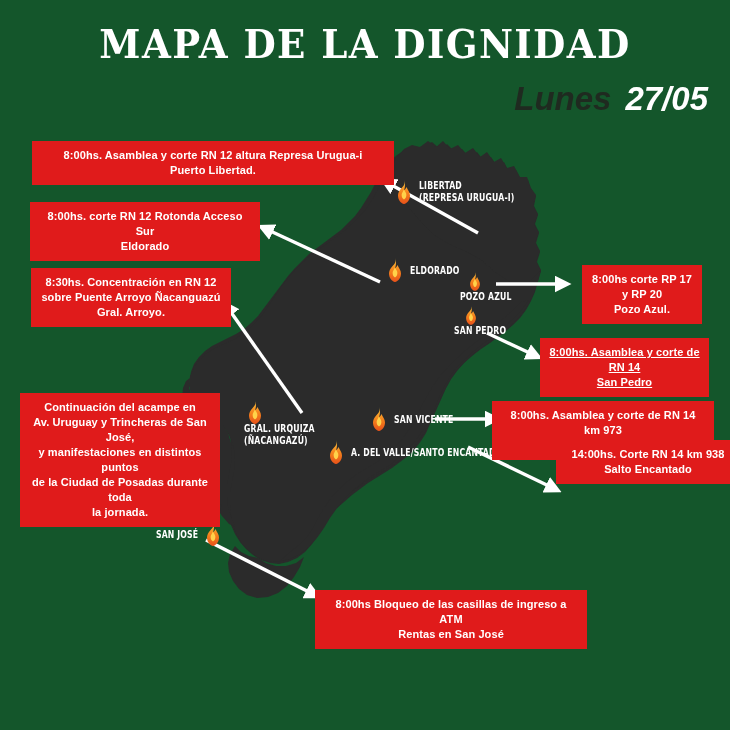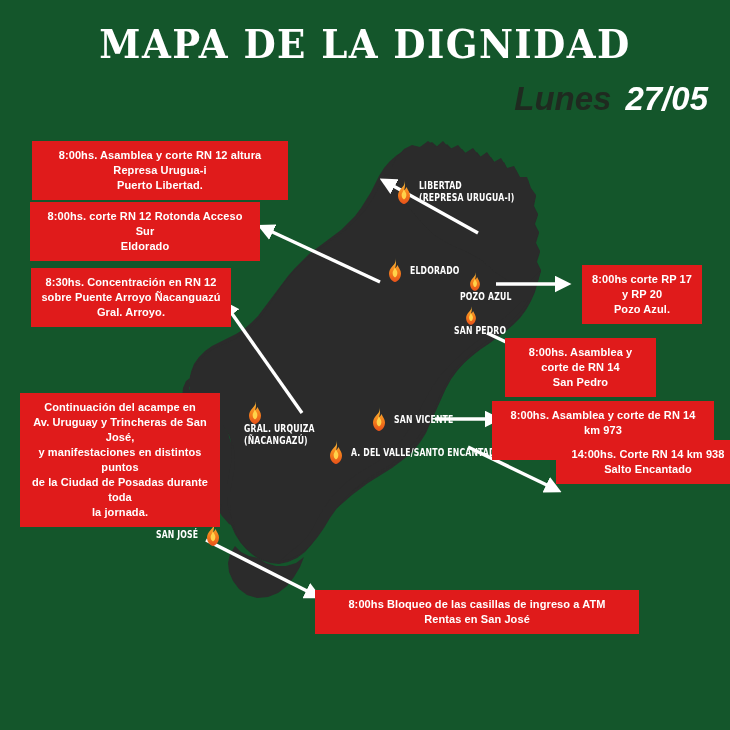"8:00hs. Asamblea y corte RN" div.callout { width: 256px -> 362px }
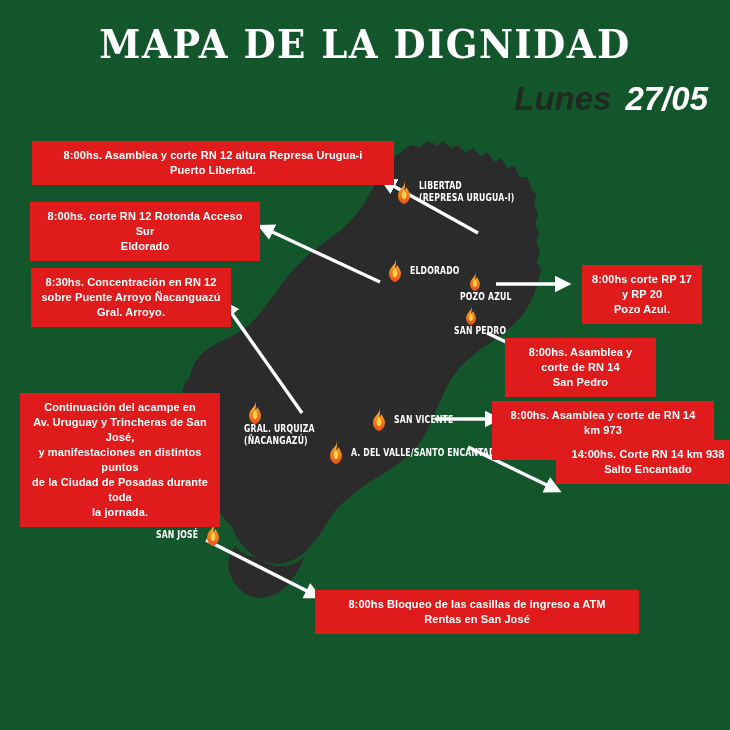"8:00hs. Asamblea y corte de RN 14" div.callout { left: 505px -> 540px; text-decoration: none -> underline; width: 151px -> 169px }
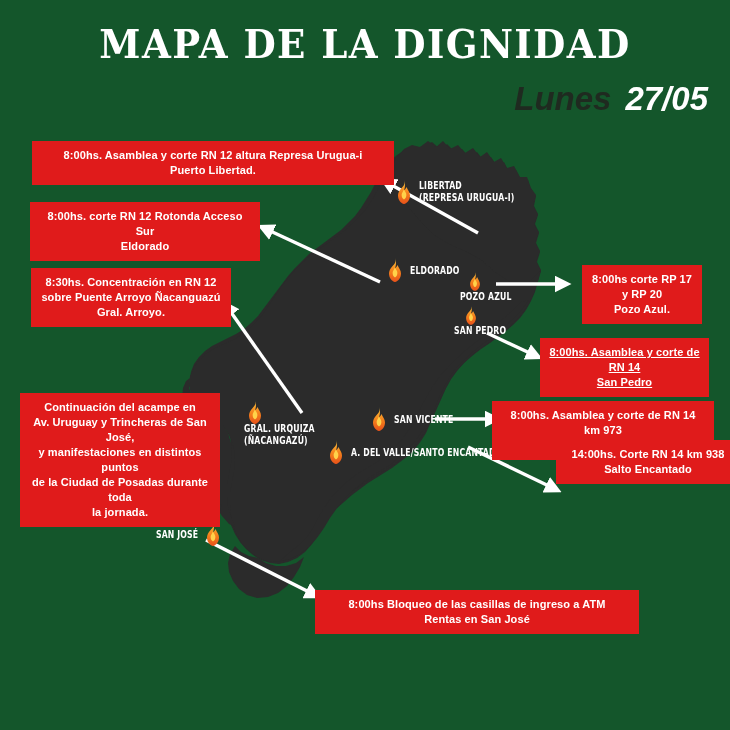"8:00hs Bloqueo de las casillas" div.callout { width: 324px -> 272px }
